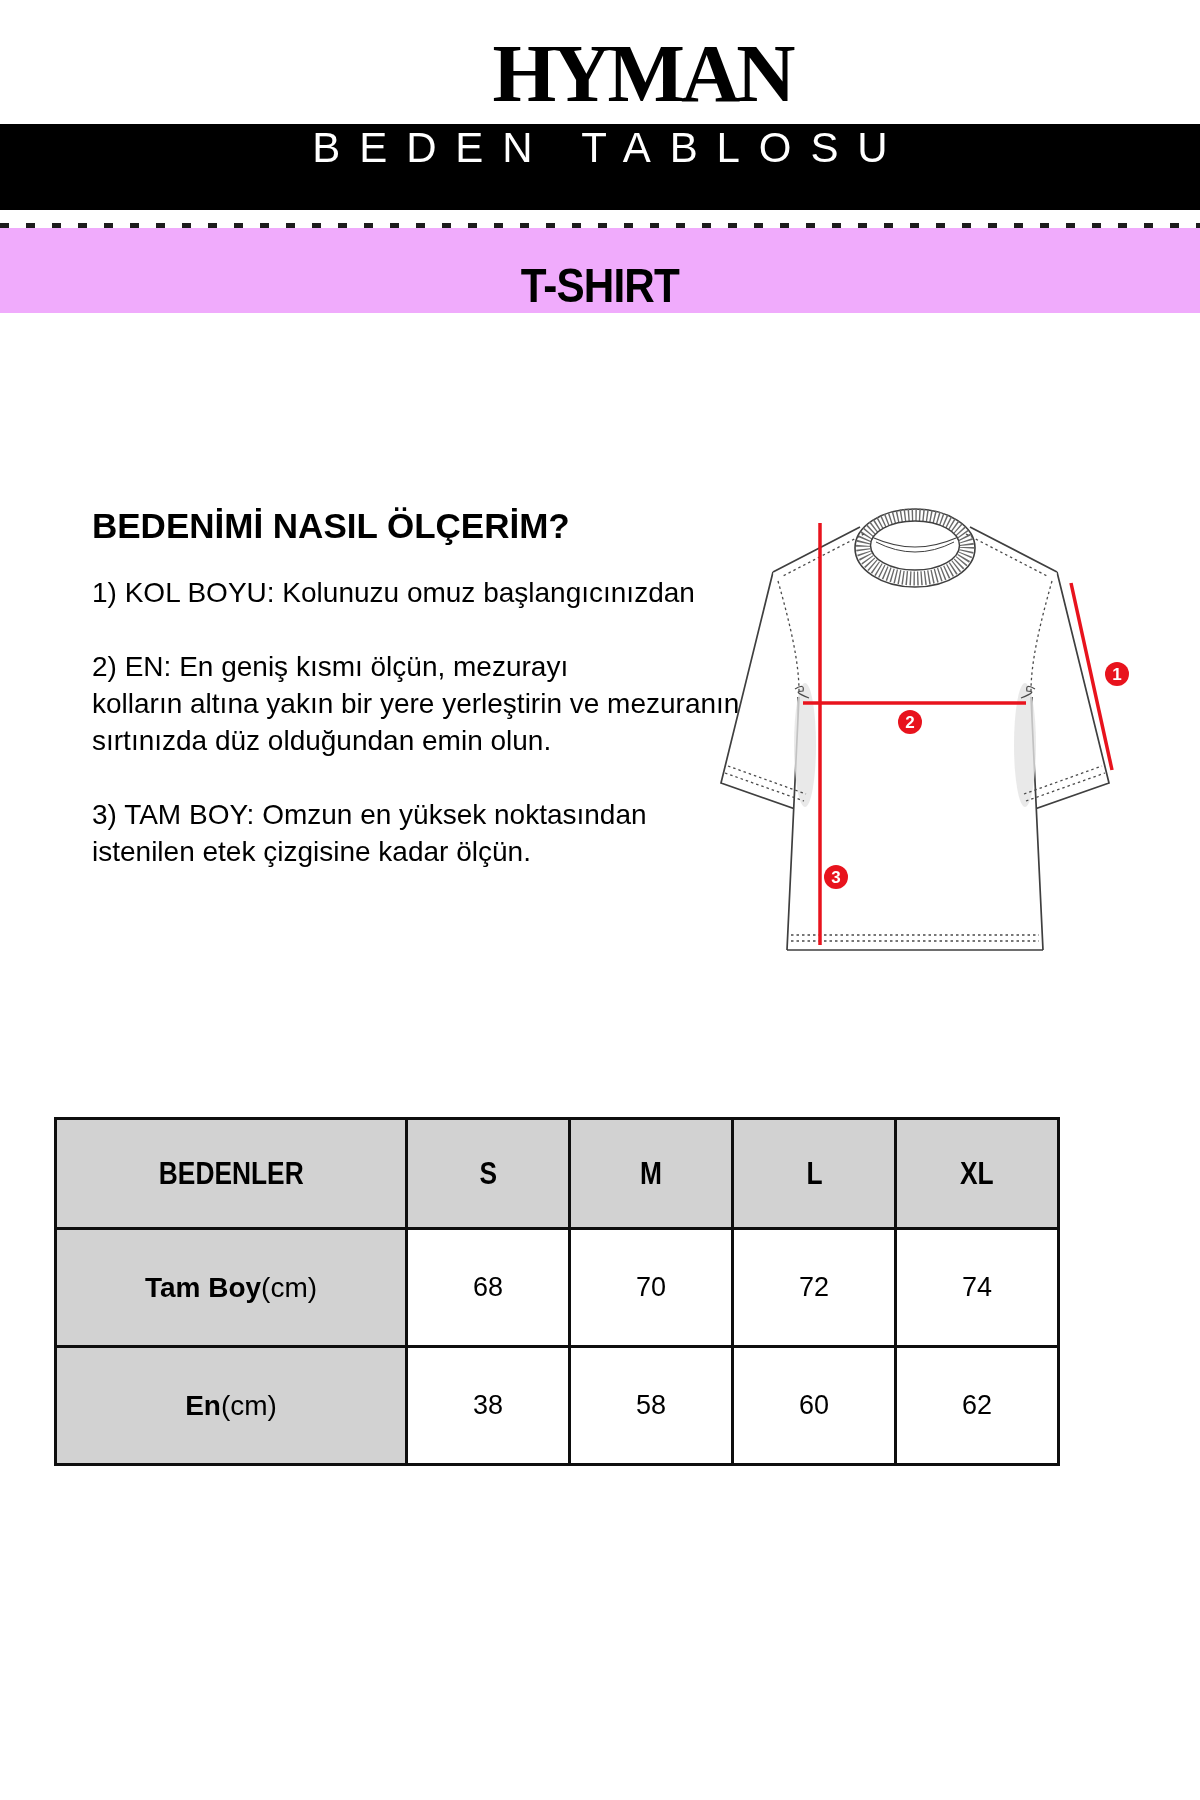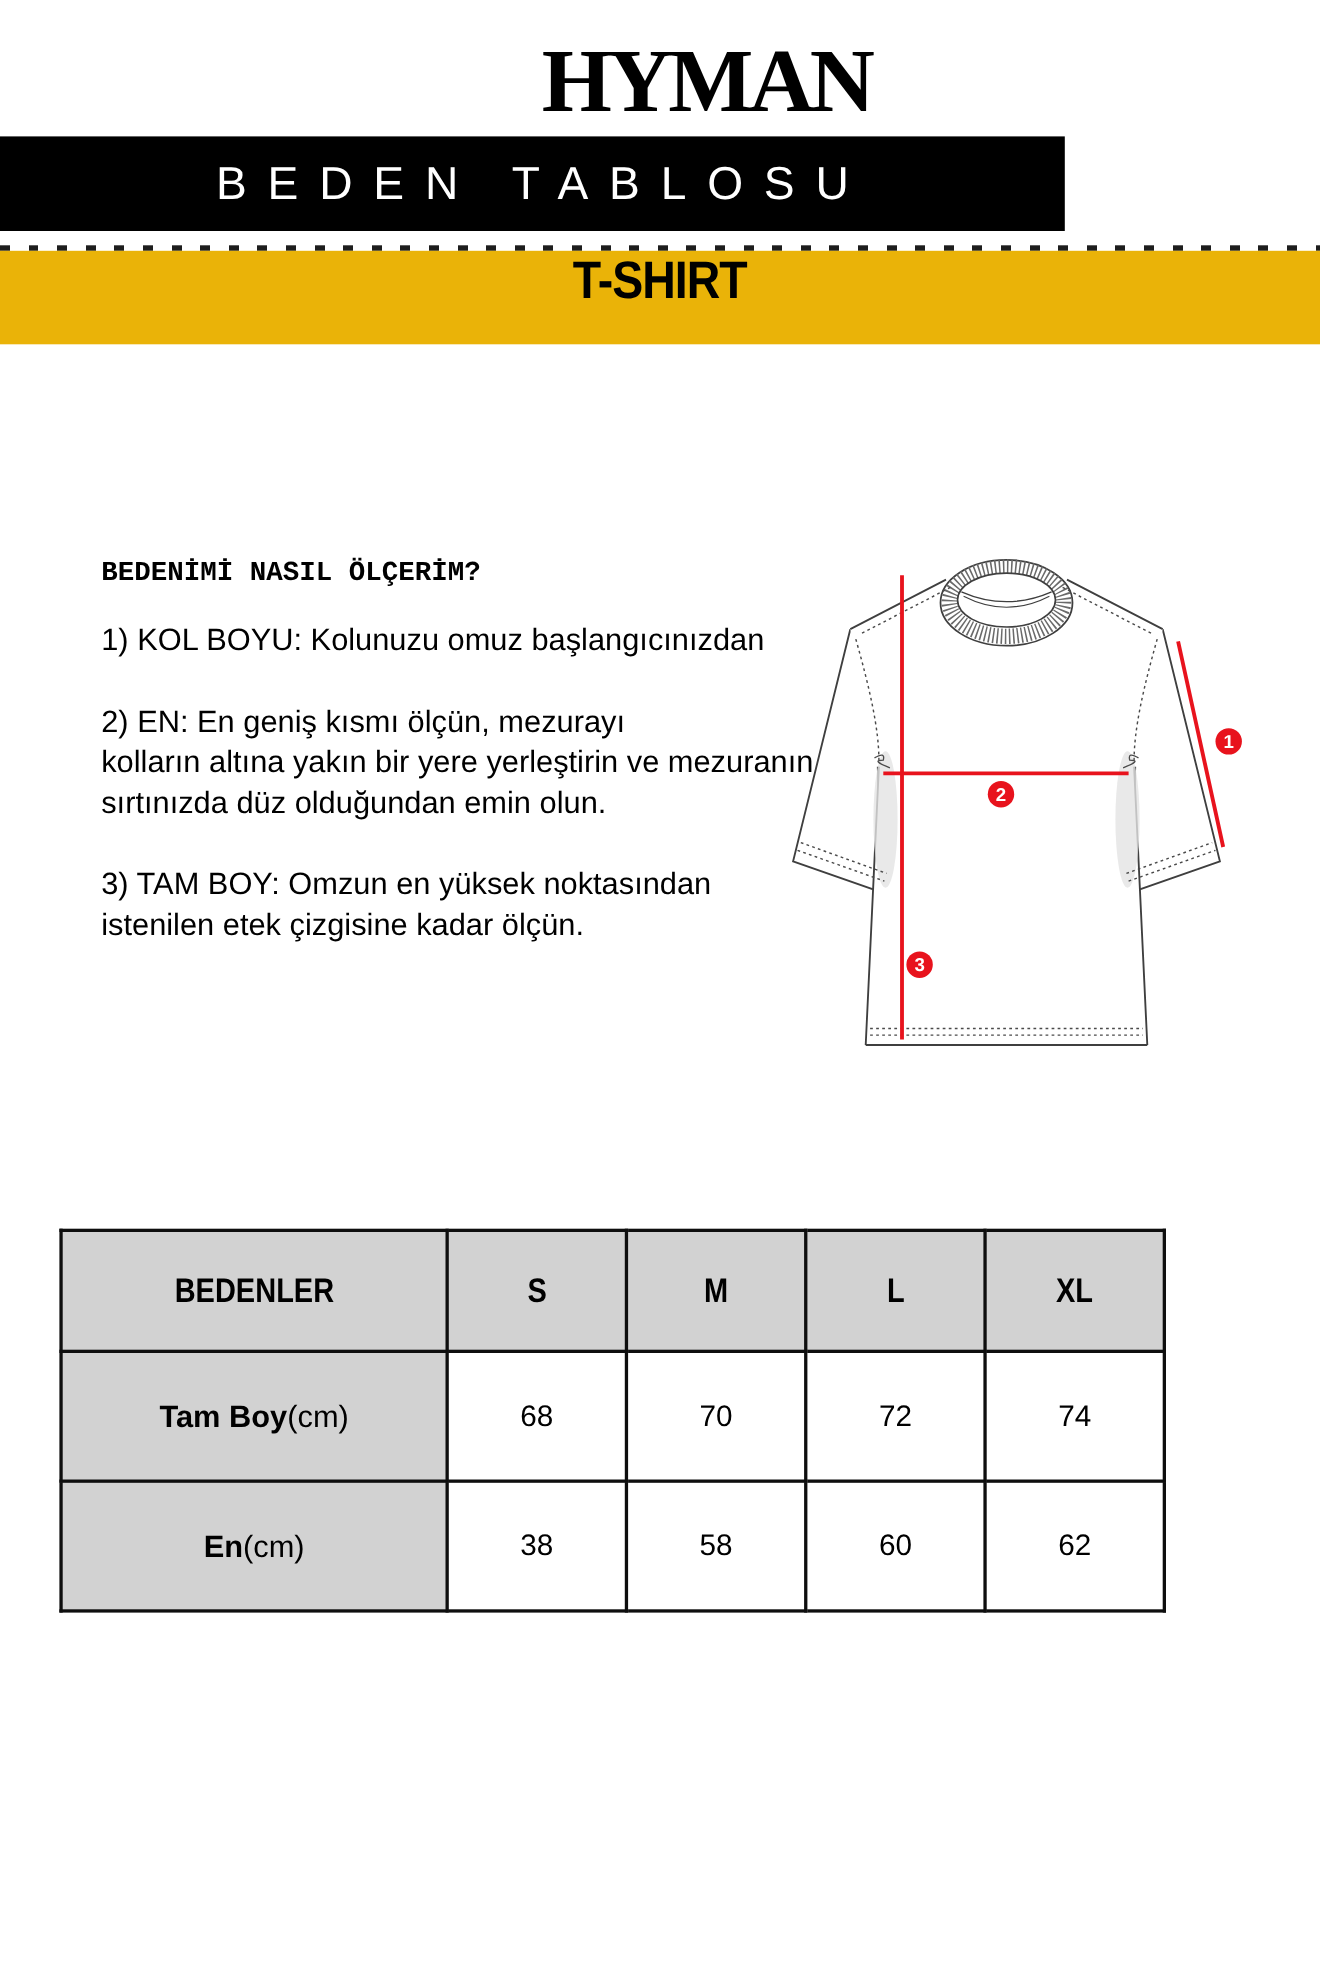"BEDEN TABLOSU" .black-bar { align-items: center -> none; width: 968px -> 1200px }
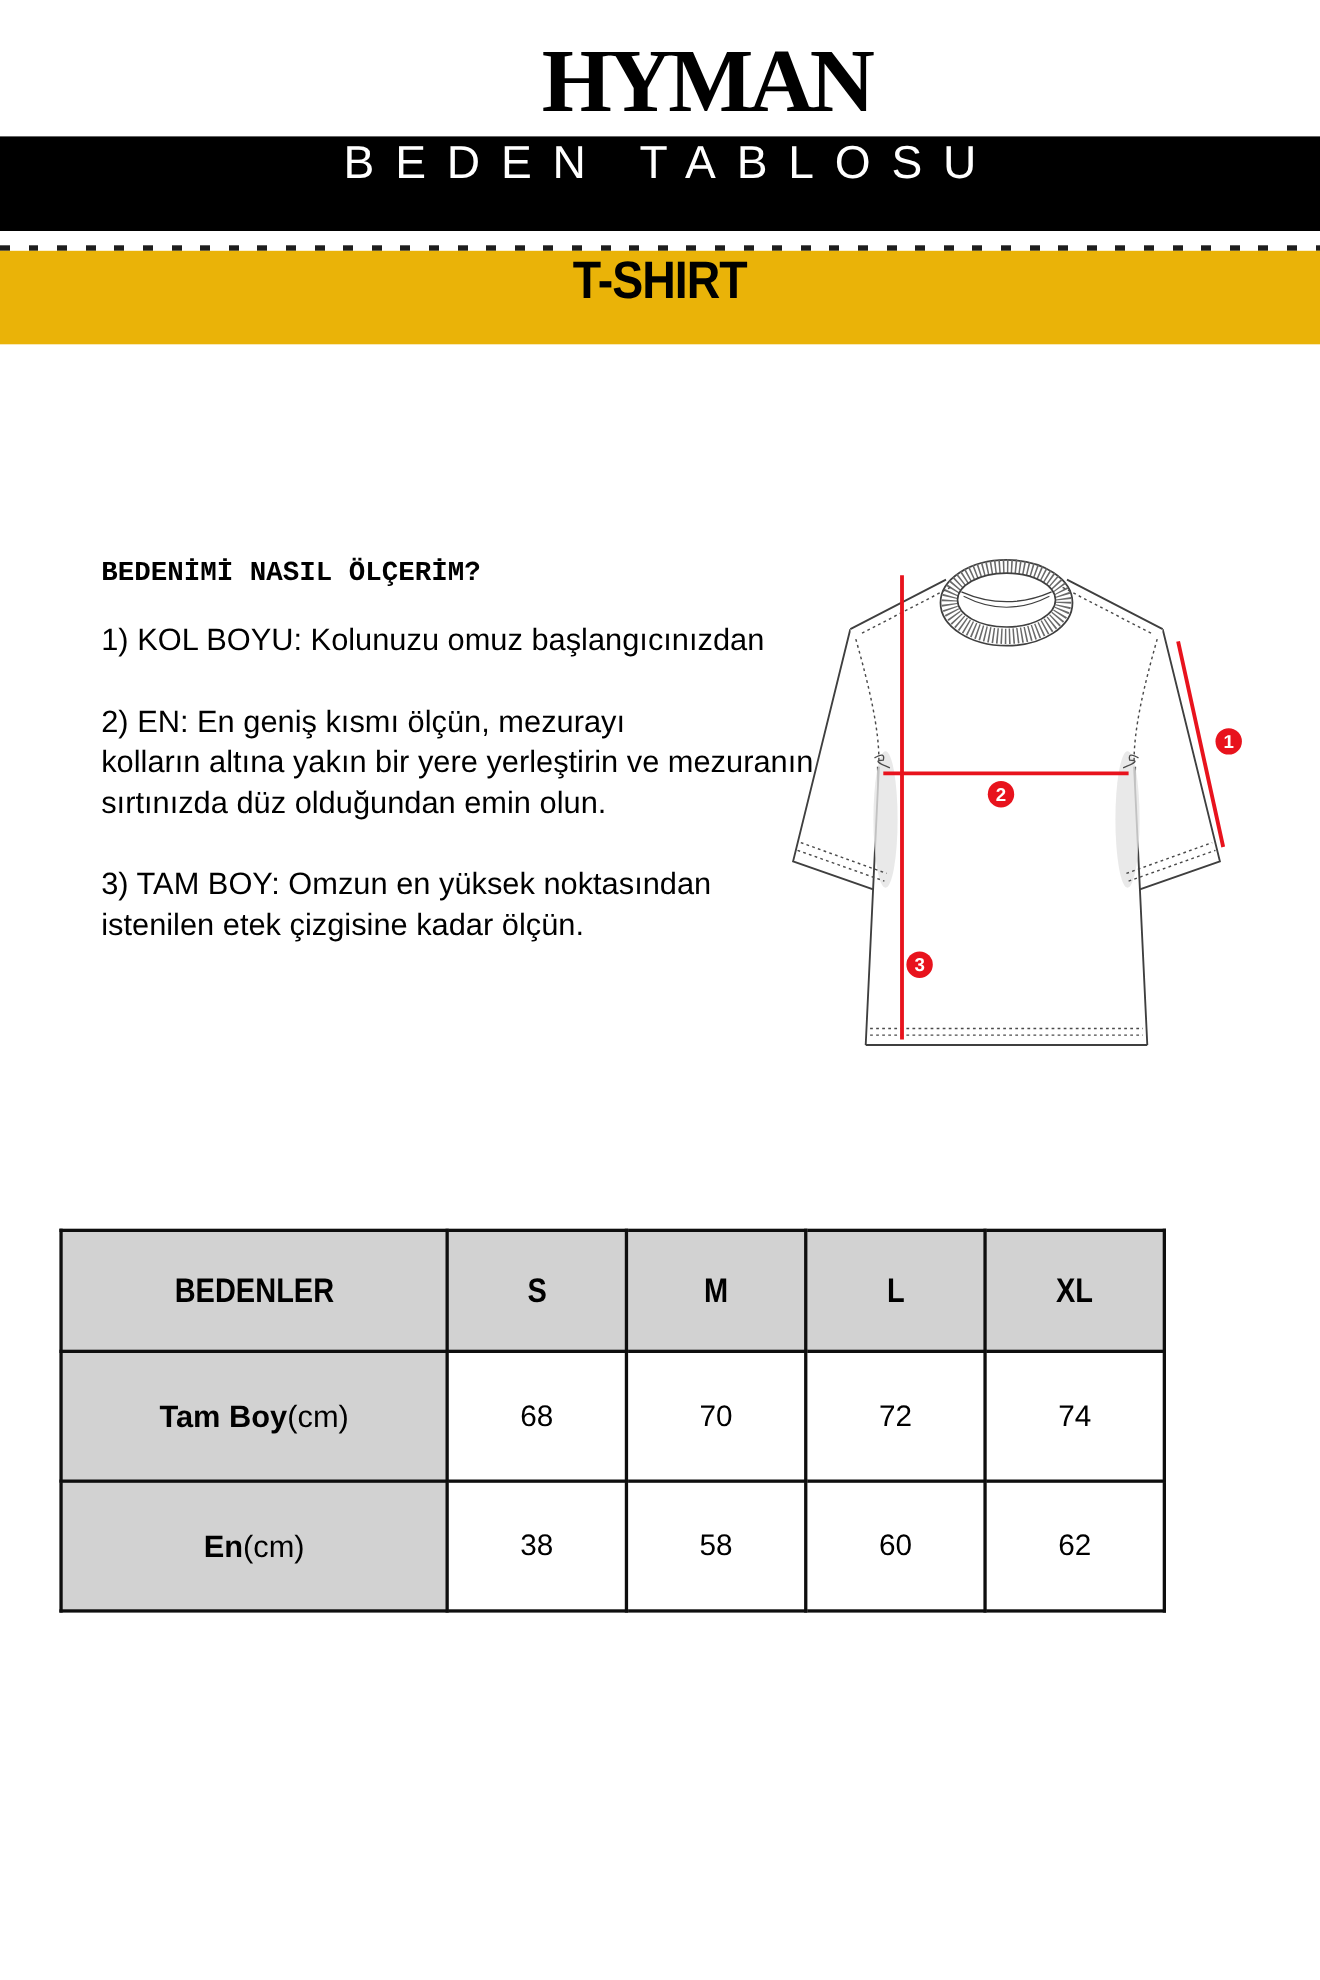"T-SHIRT" .gray-bar { align-items: flex-start -> flex-end; background: #eab308 -> #f0abfc }
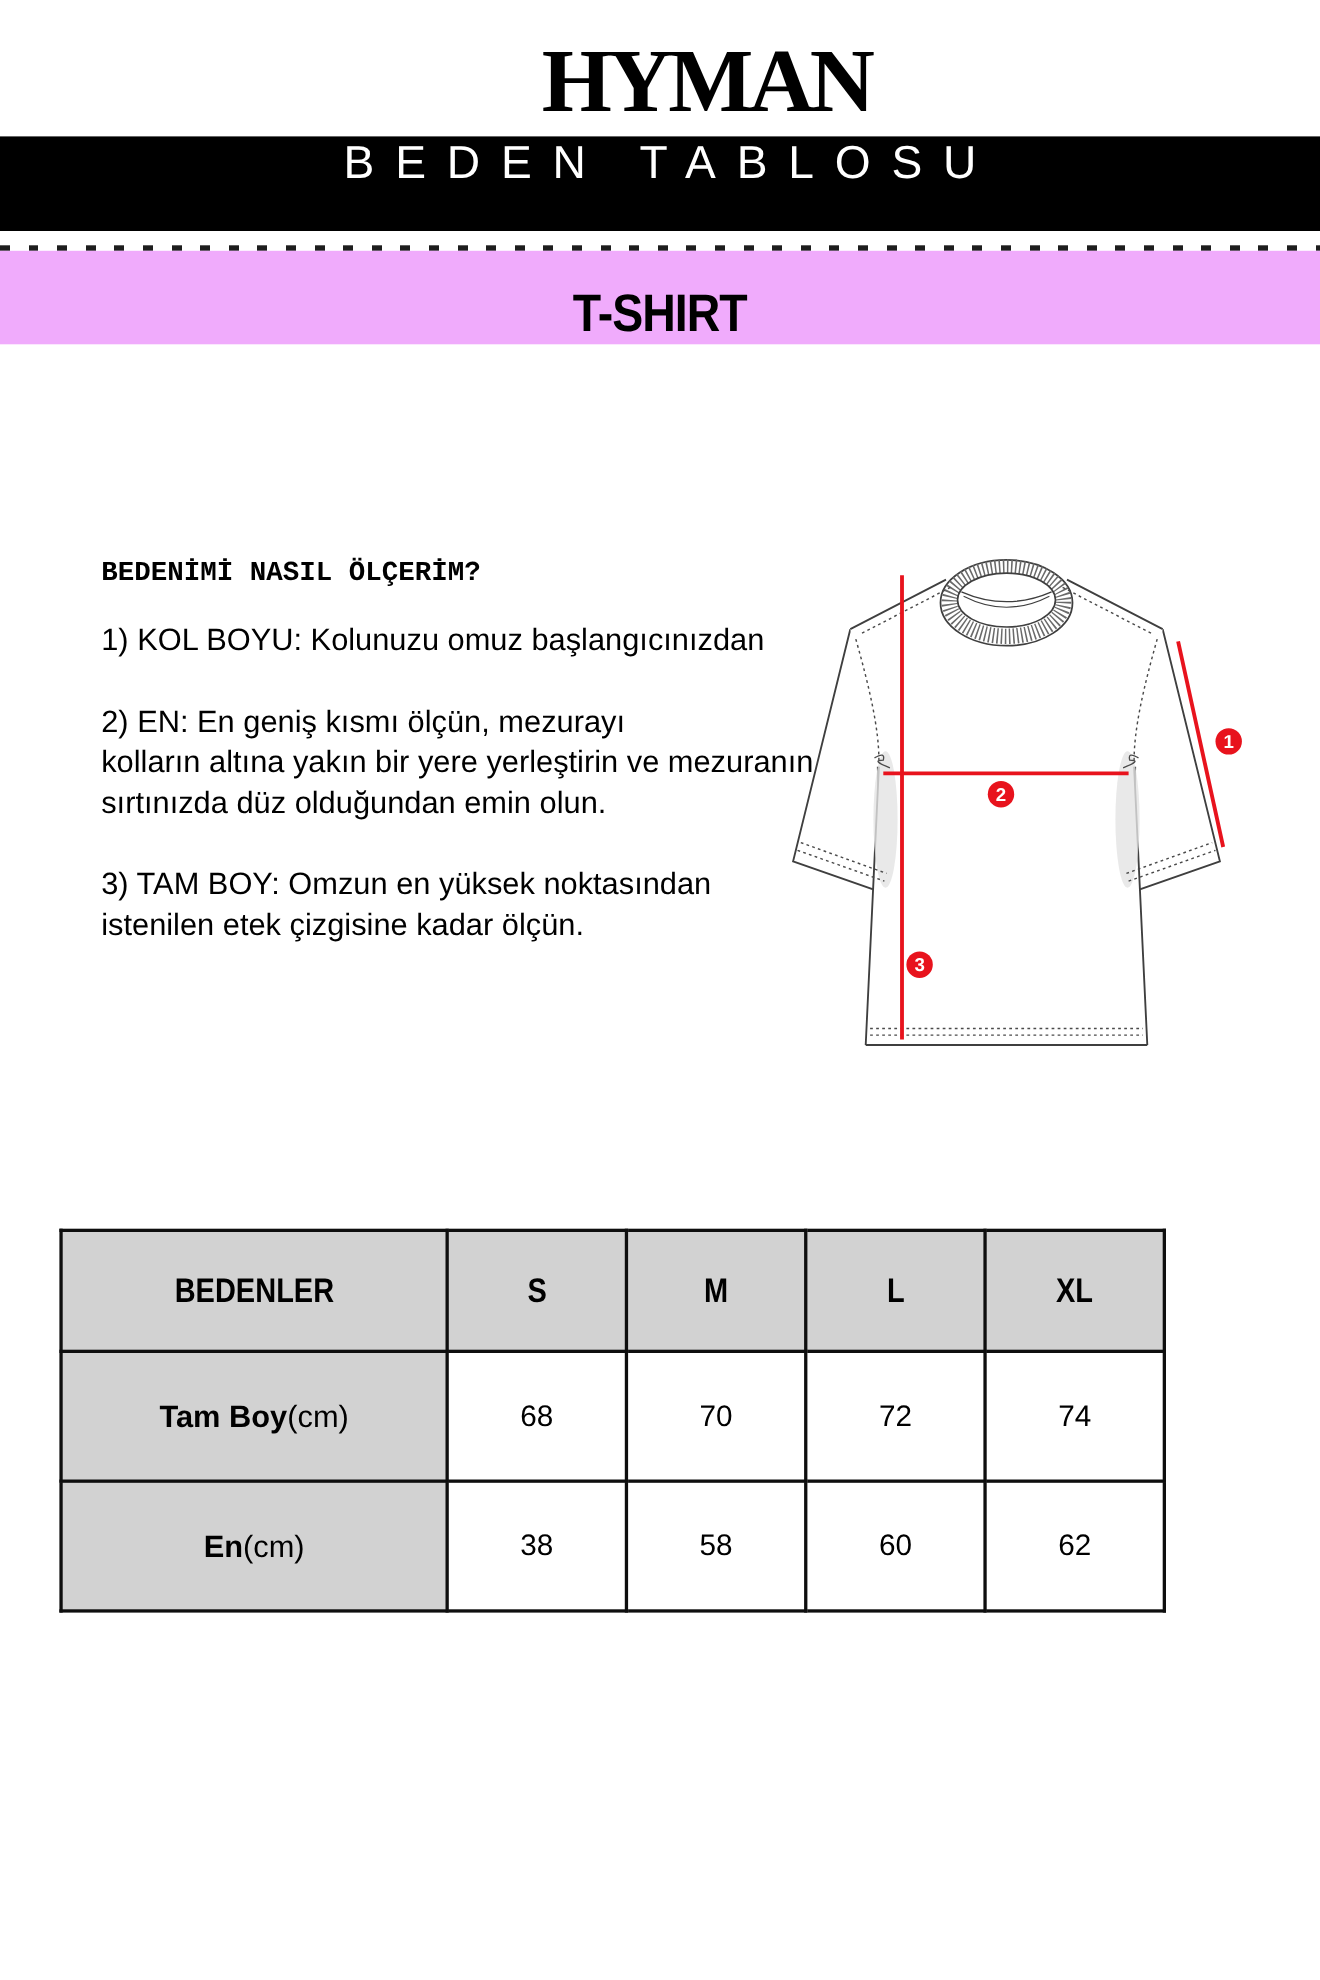"BEDENİMİ NASIL ÖLÇERİM?" .howto h2 { font-family: Liberation Mono, monospace -> none; font-size: 25px -> 35px }
